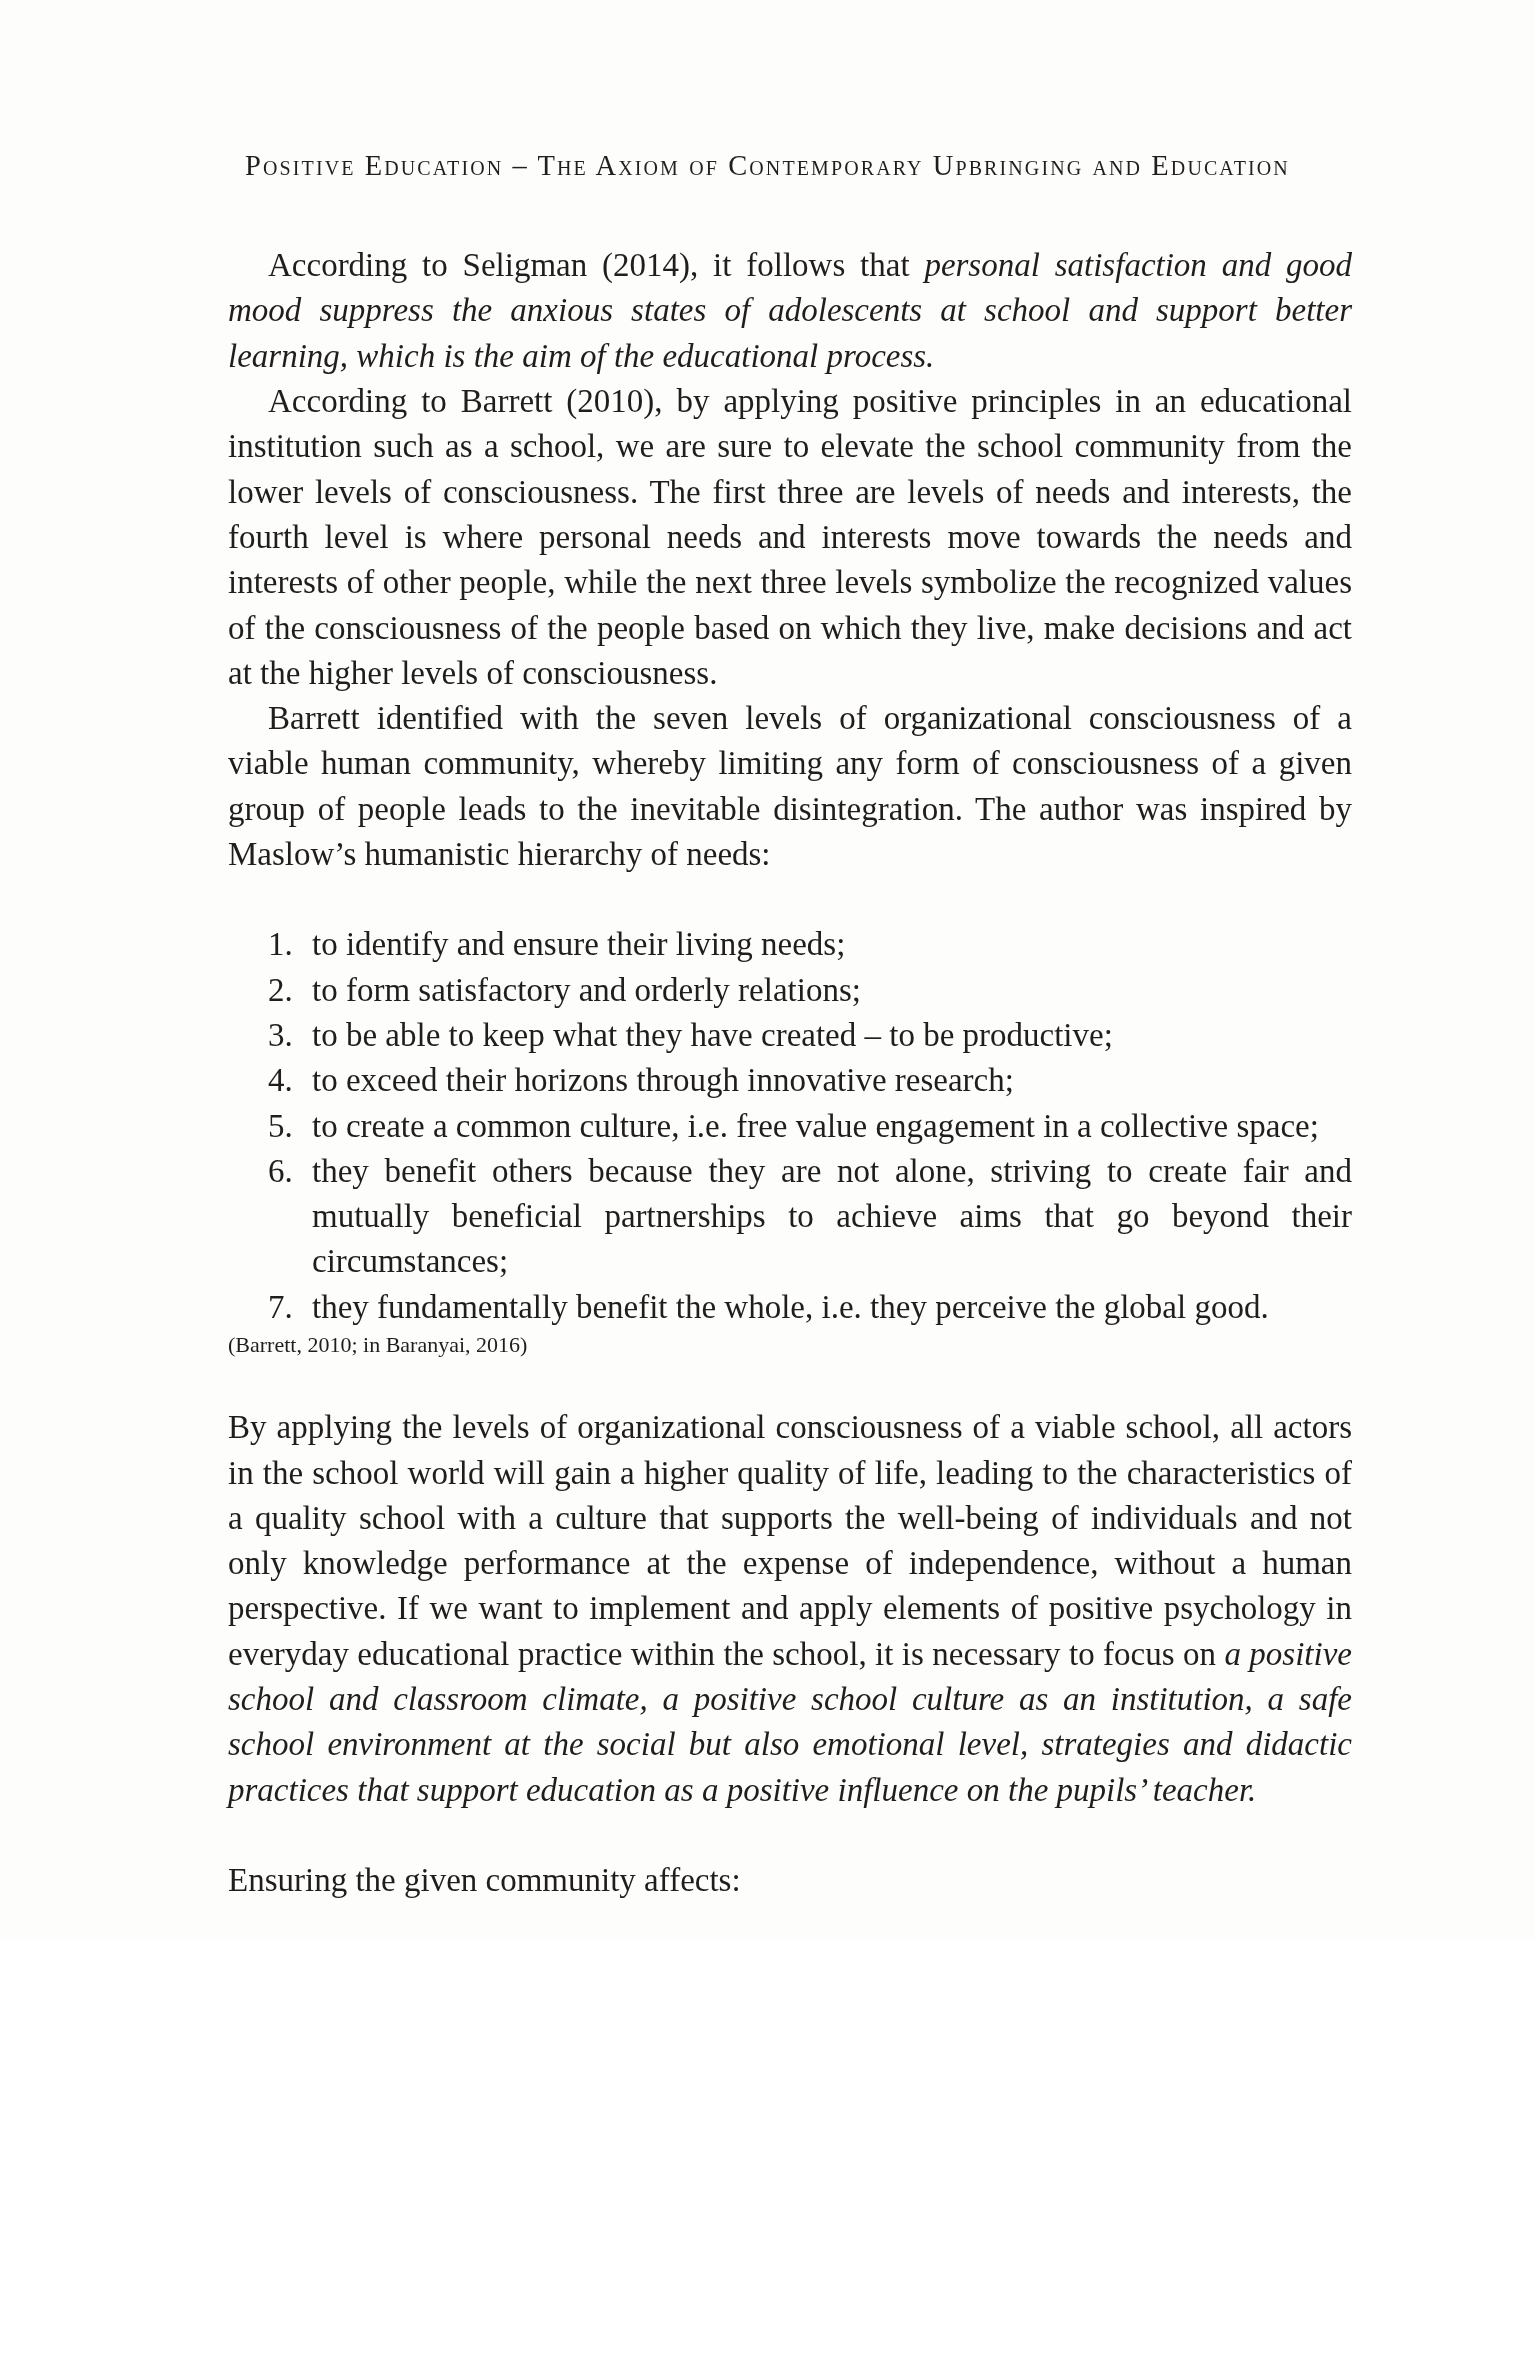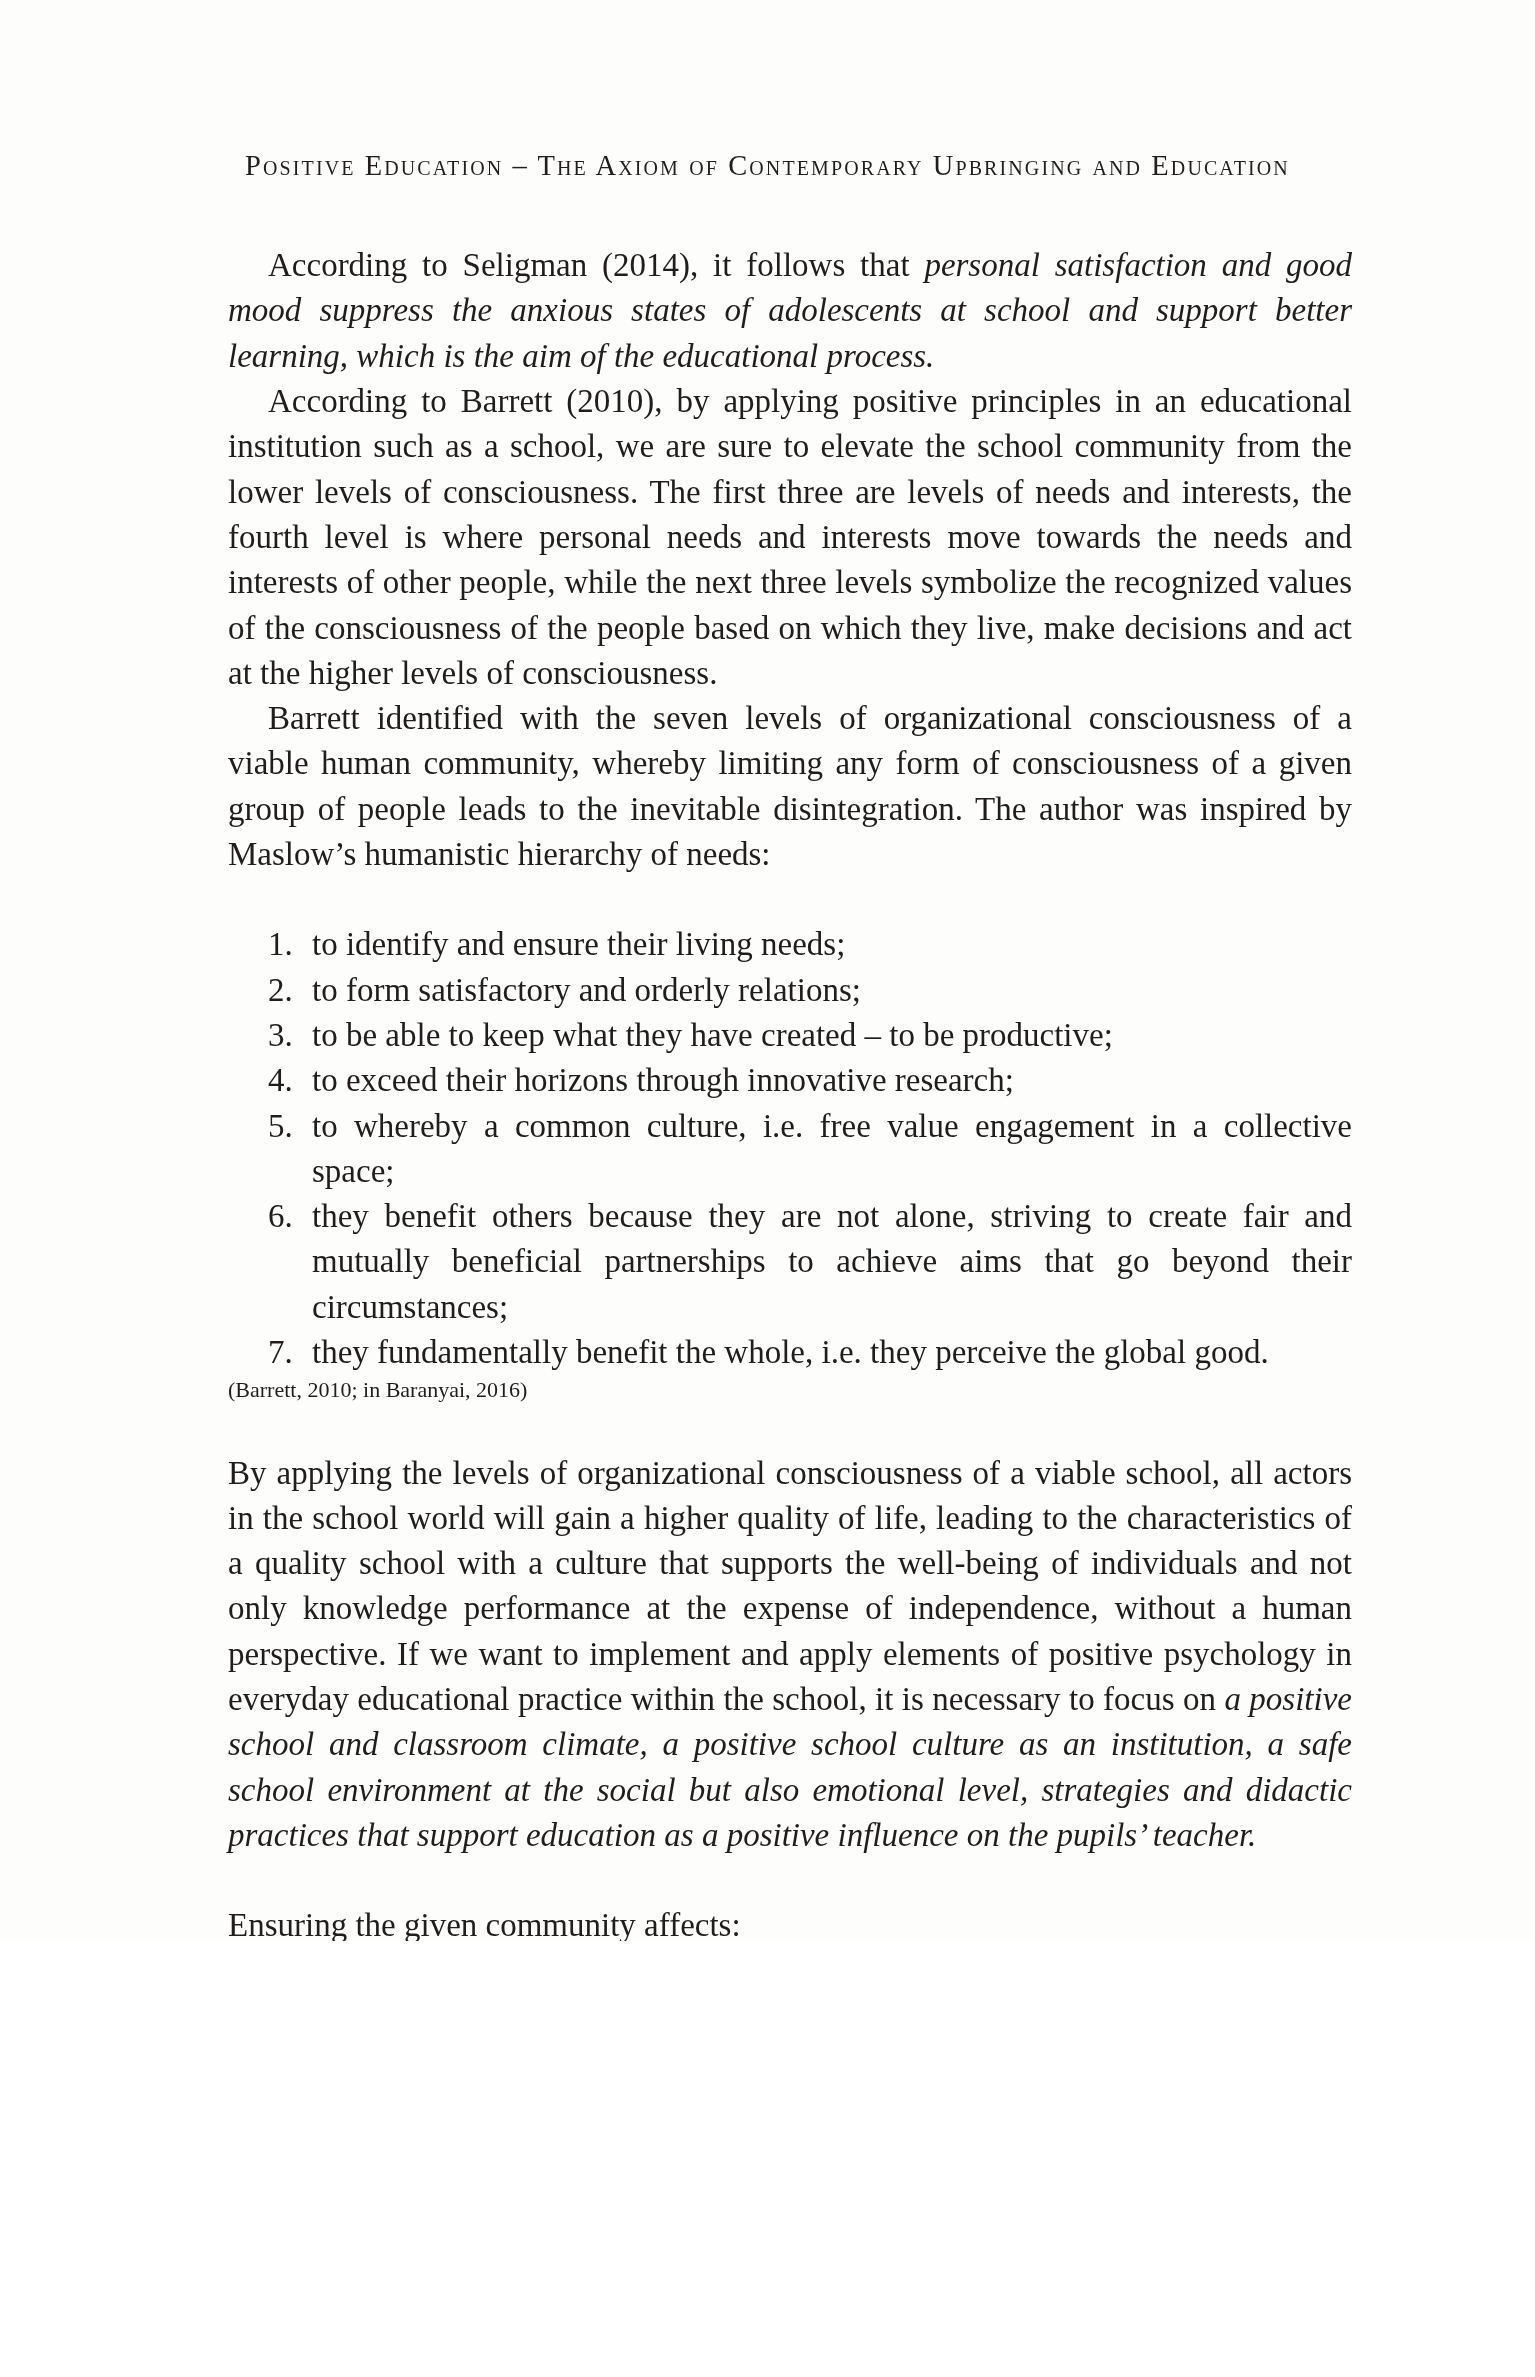"to whereby a common culture," span.item-text { text: whereby -> create }
